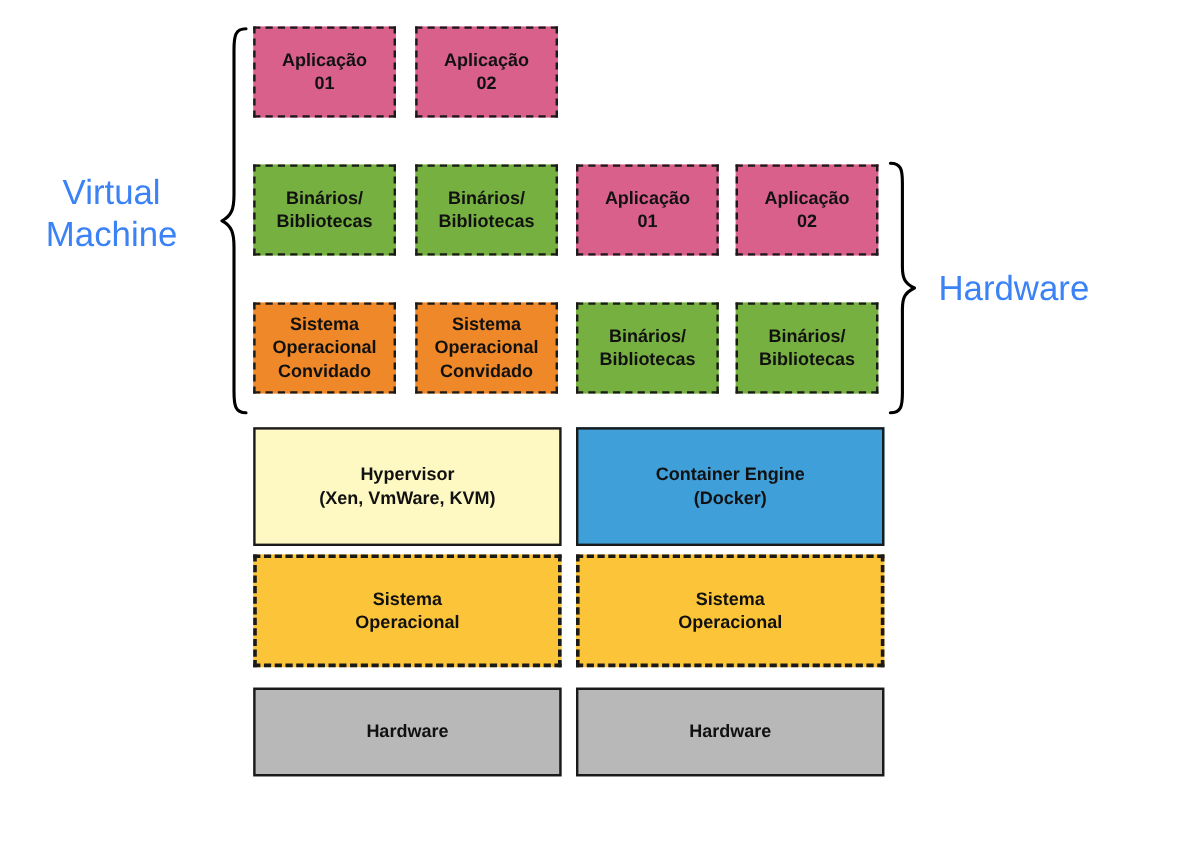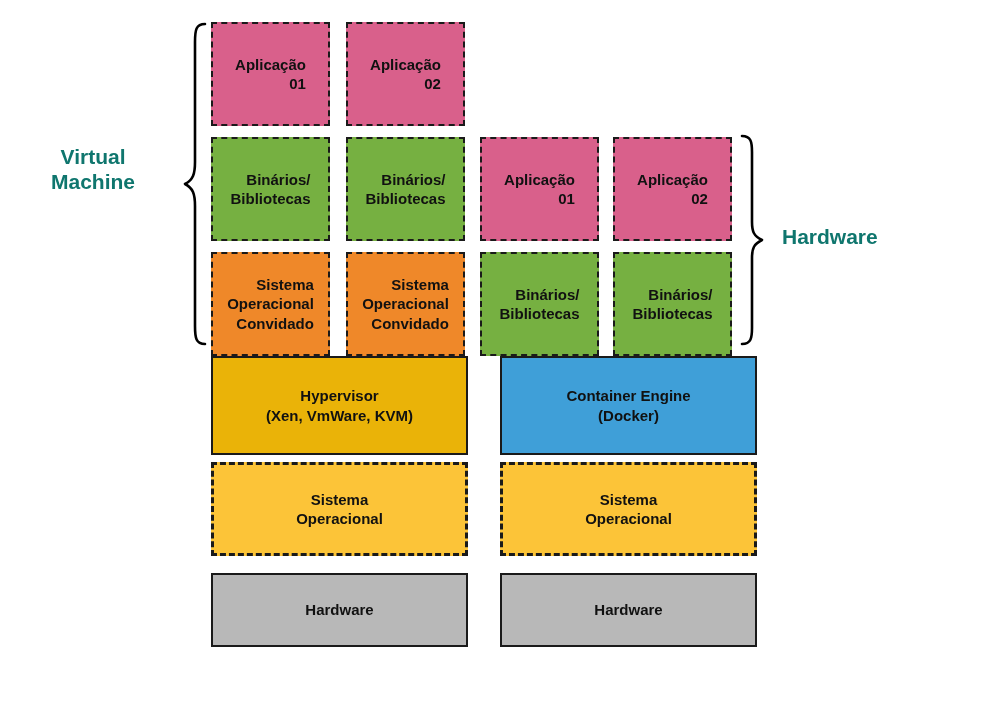"Aplicação" .small { height: 104px -> 76px; text-align: right -> none }
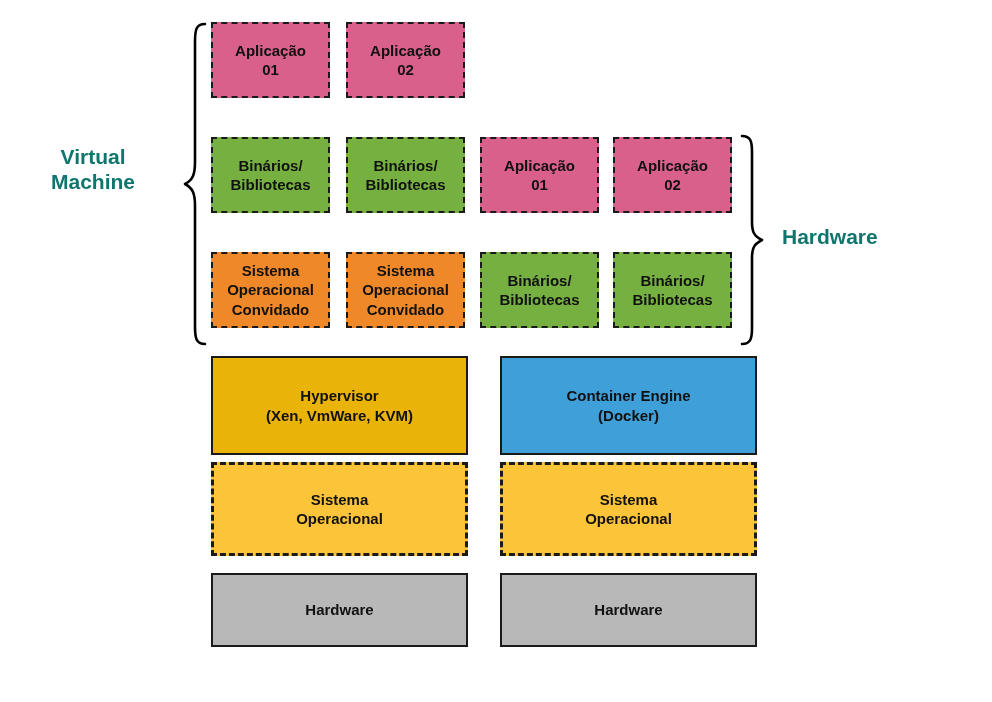"Virtual" .side-label { color: #0f766e -> #3b82f6; font-size: 21px -> 29px; font-weight: bold -> normal }
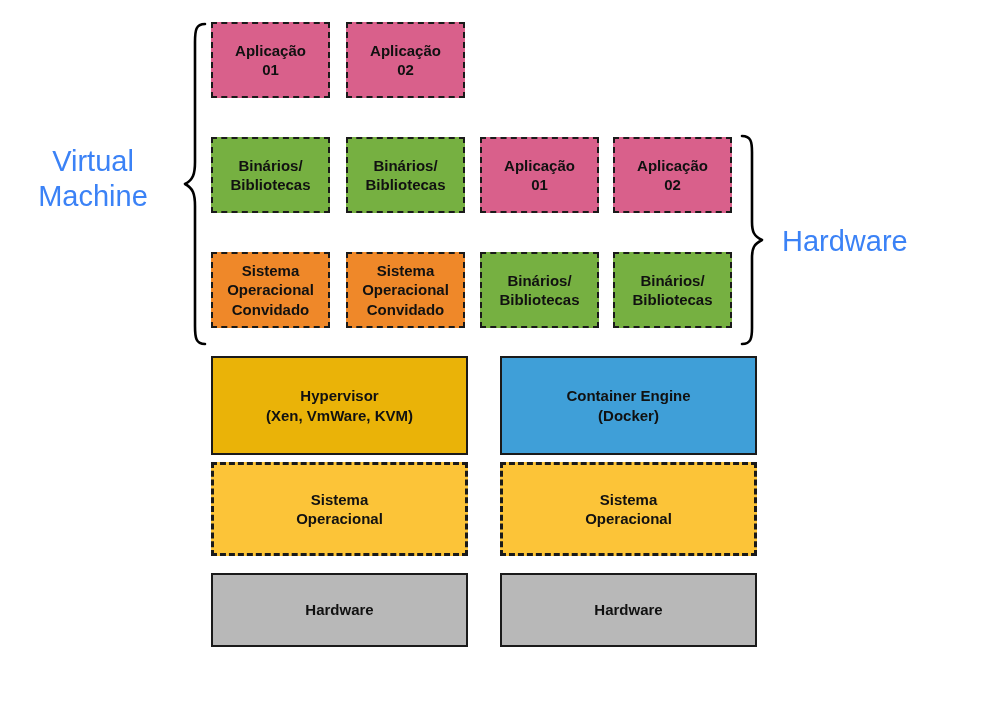"Hypervisor" div.box { background-color: #eab308 -> #fef9c3 }
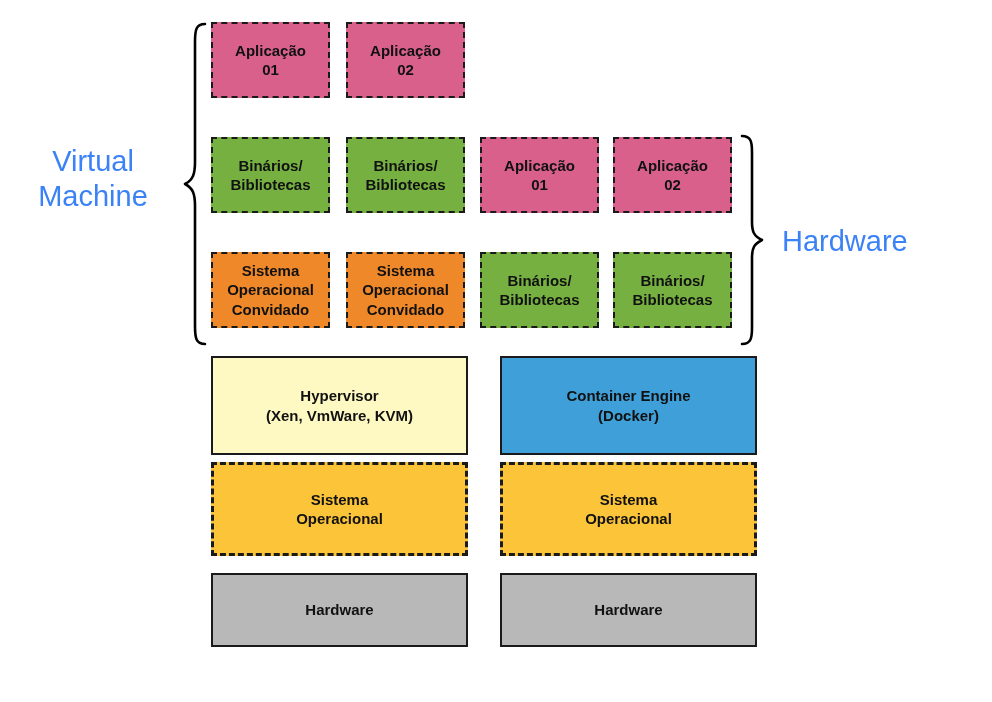"Container Engine" .wr { margin-left: 20px -> none }
